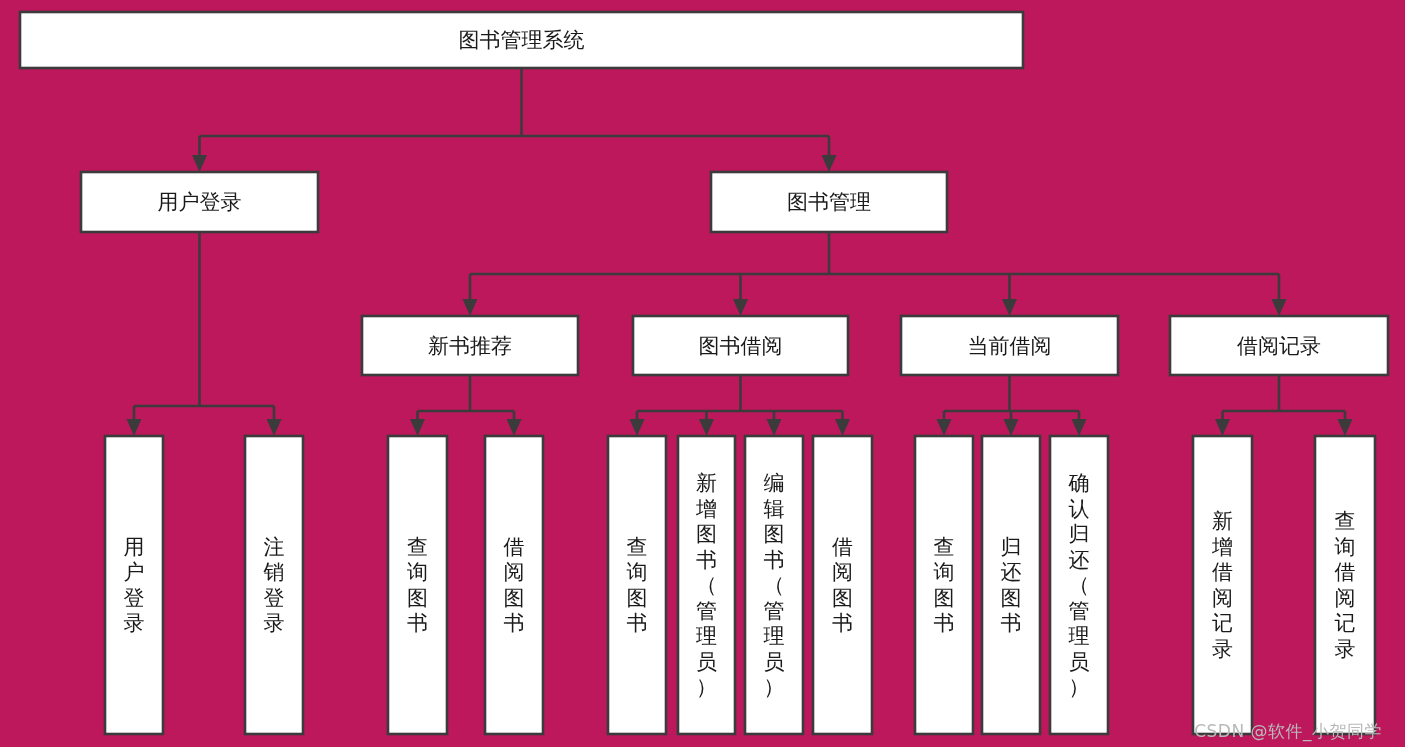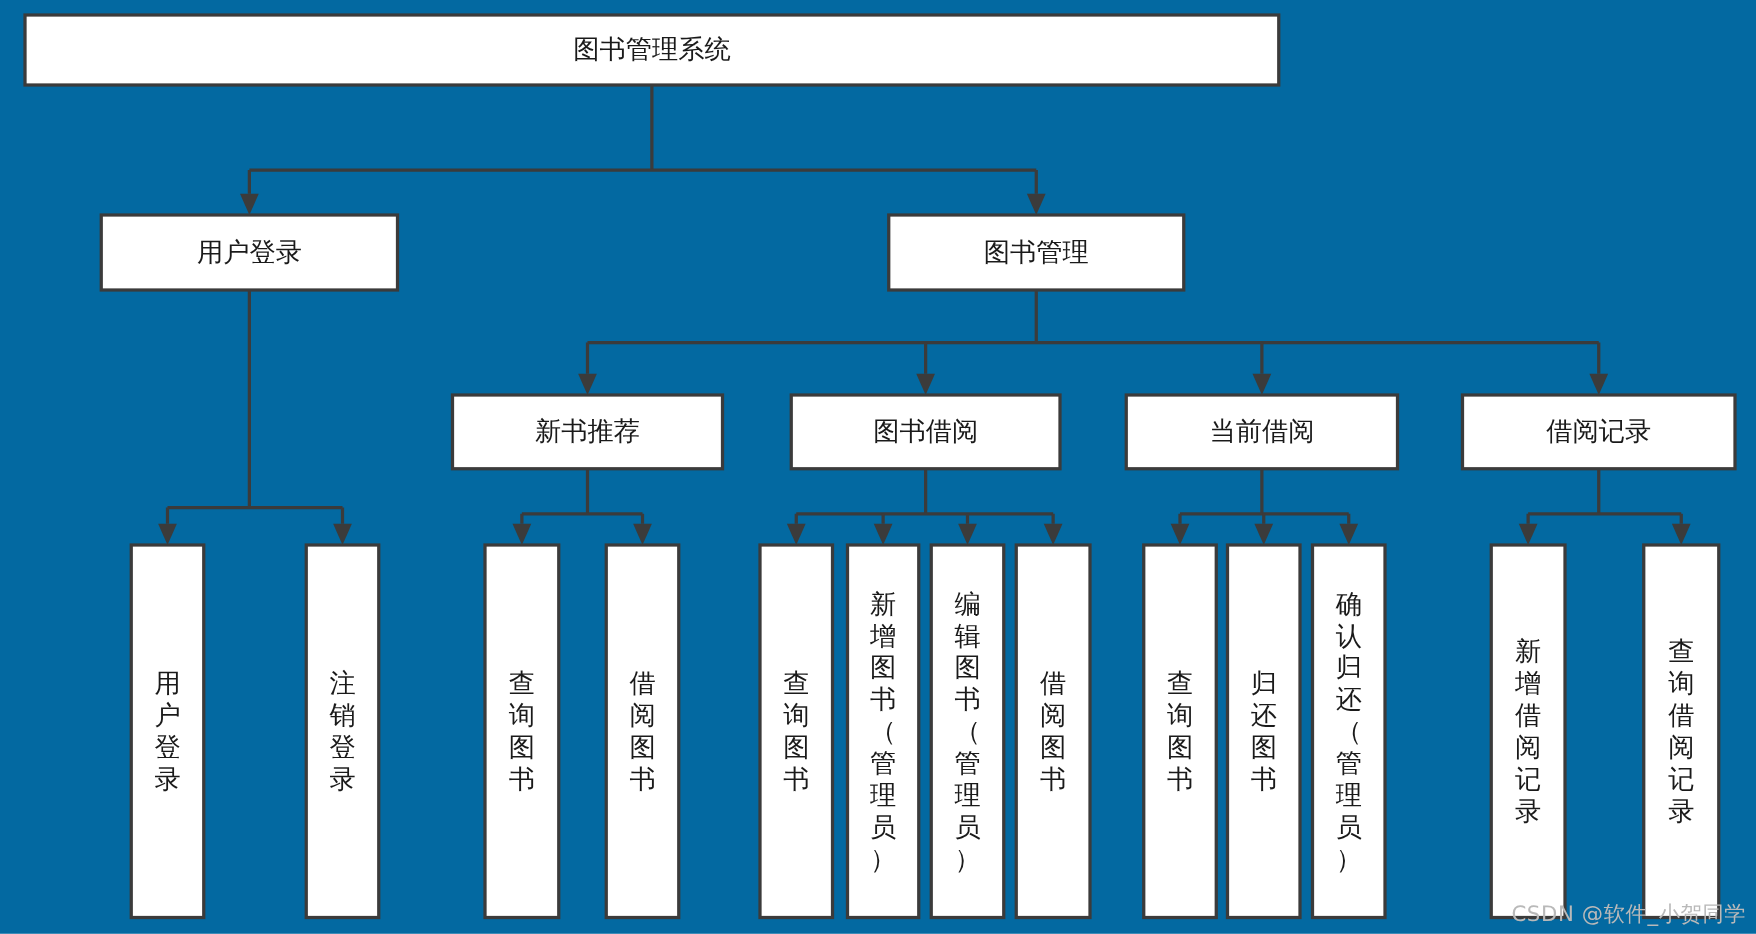"图书管理系统" #diagram-root { background: #0369a1 -> #be185d }
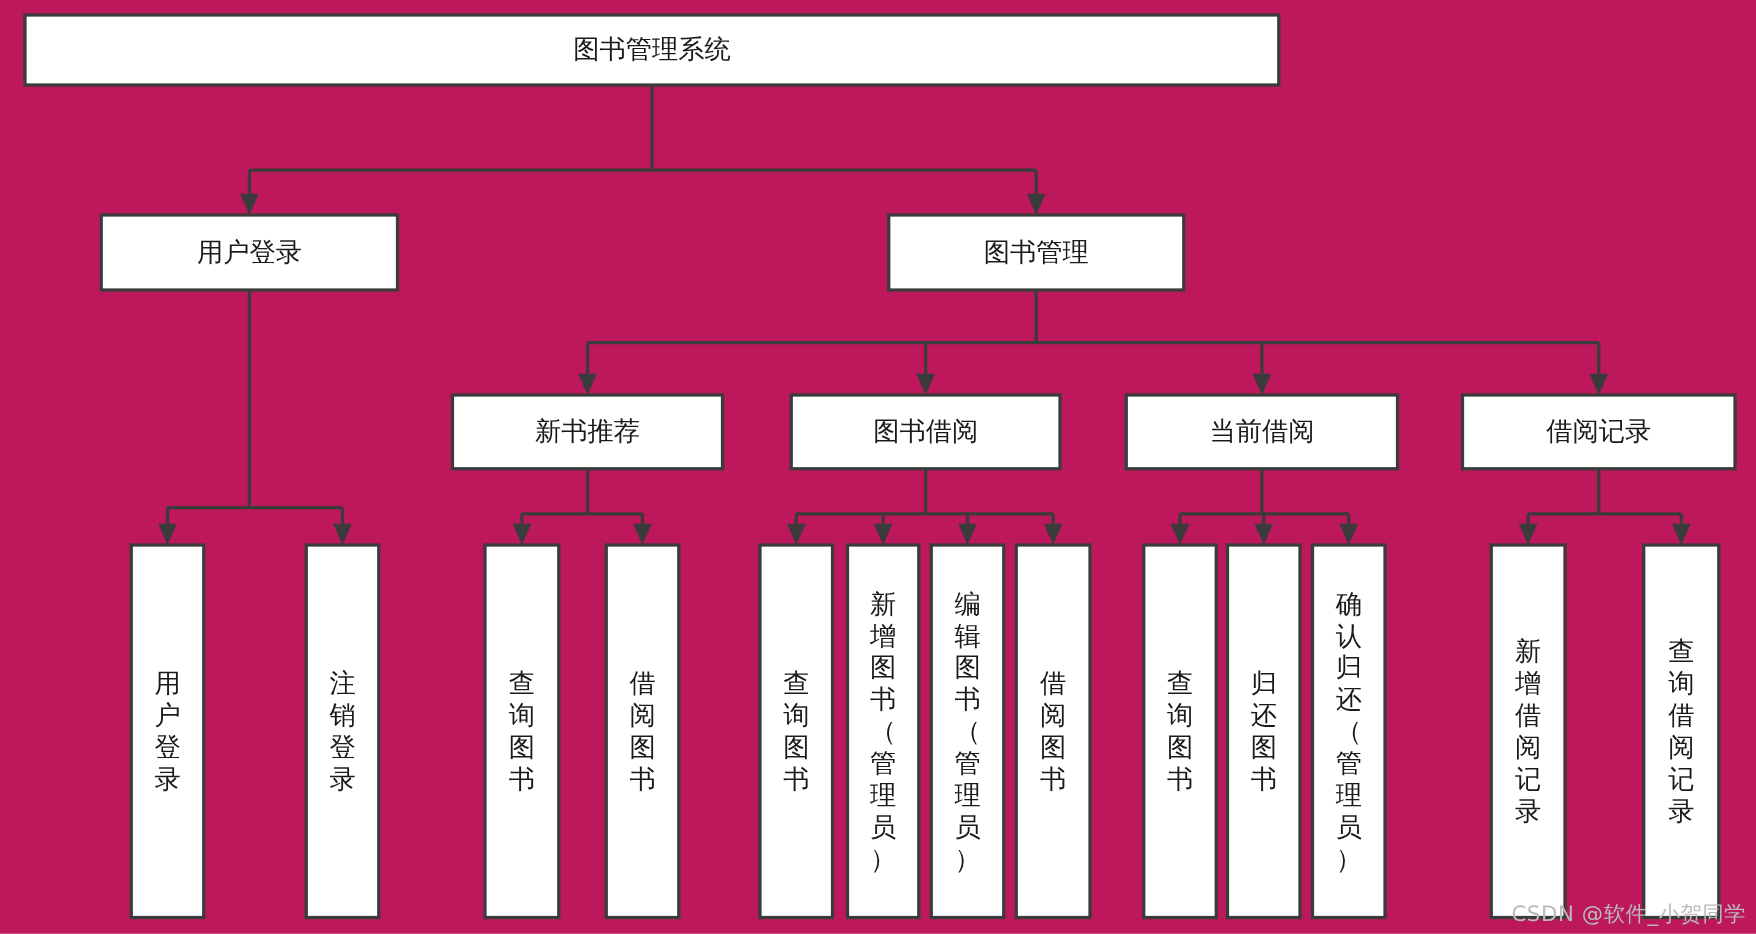"CSDN @软件_小贺同学" .watermark { right: 8px -> 23px }
